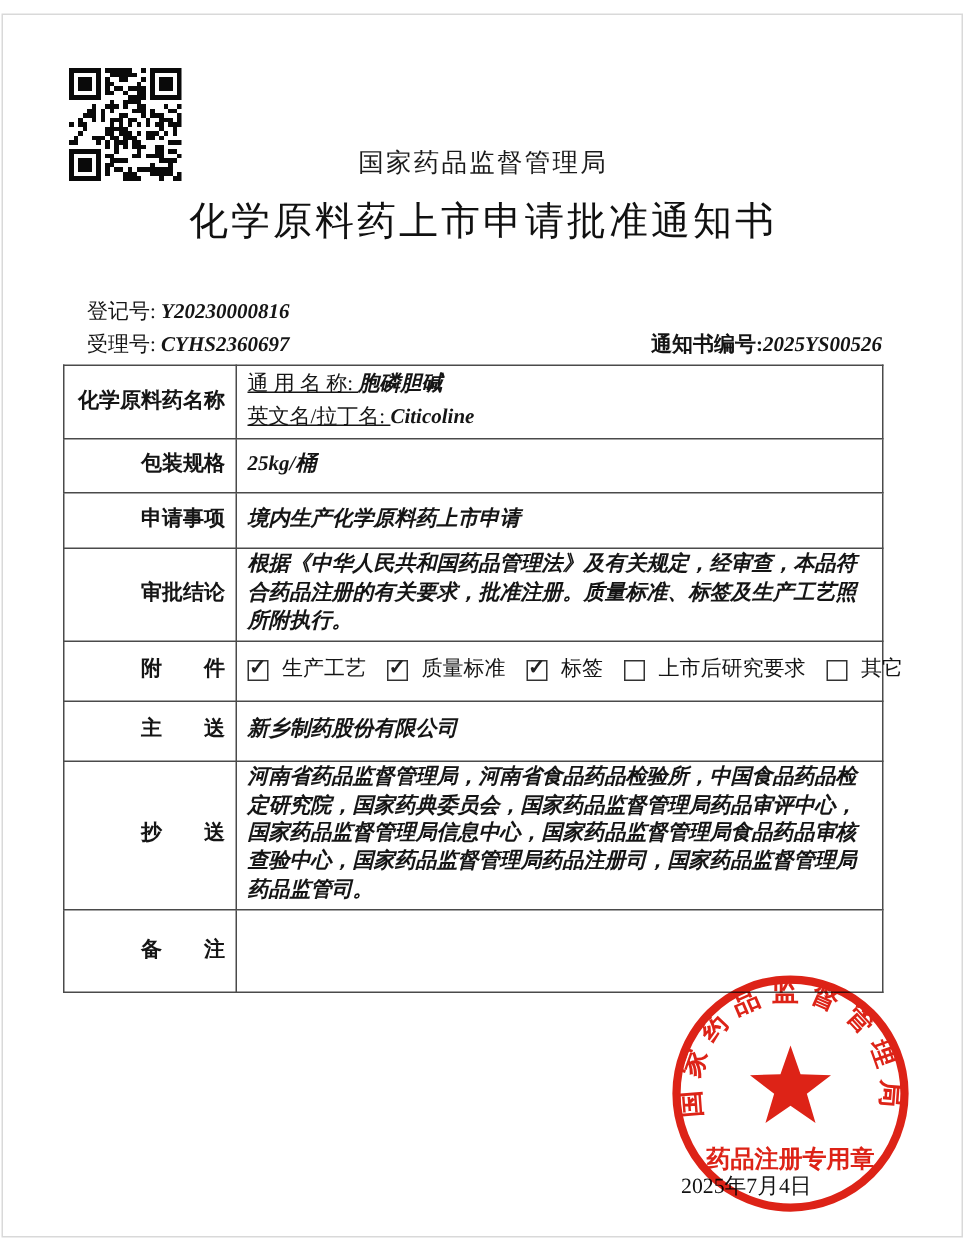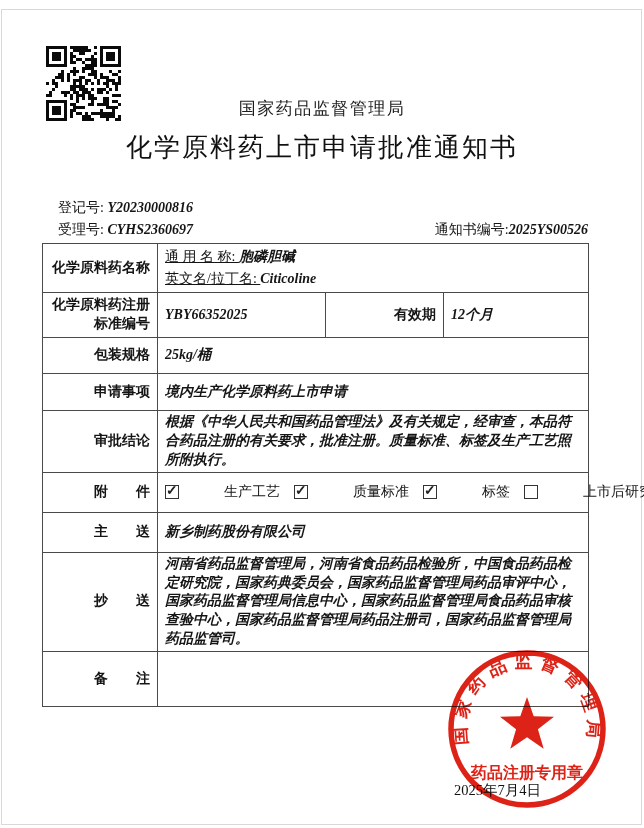"通知书编号:" .m3 .lab { font-weight: normal -> bold }
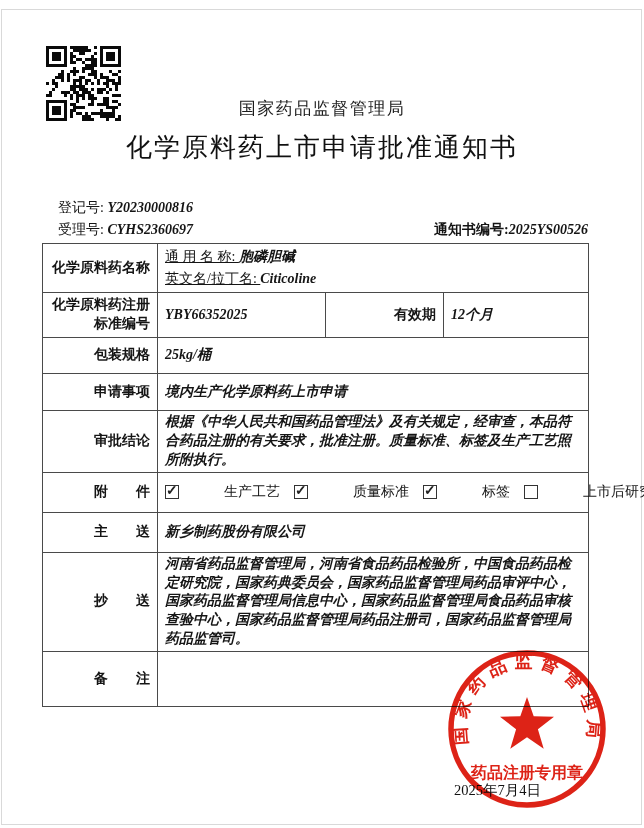"化学原料药注册" tr { html: <tr> <td>化学原料药注册 标准编号</td> <td><span>YBY66352025</span></td> <td>有效期</td> <td><span>12个月</span></td> </tr> -> none }
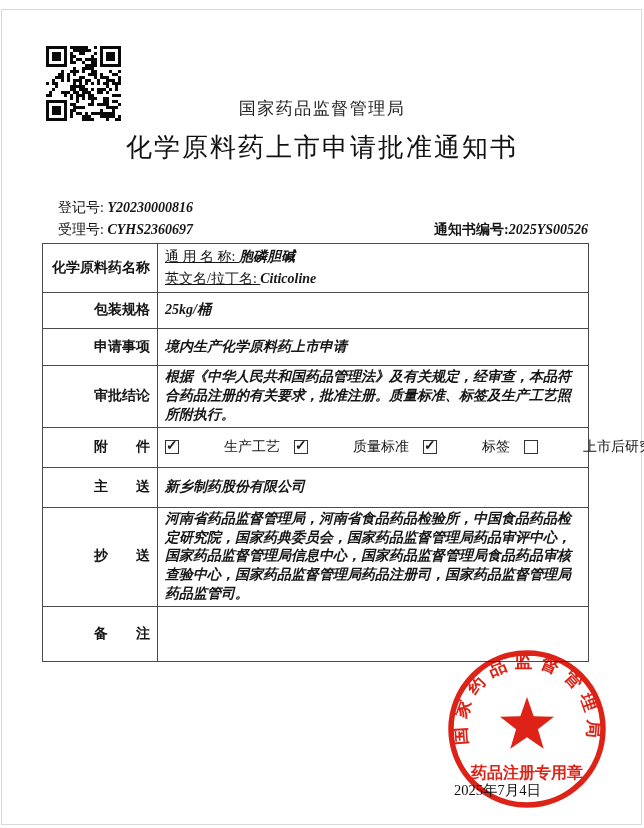"生产工艺" .cb-label { margin-left: 36px -> none }
